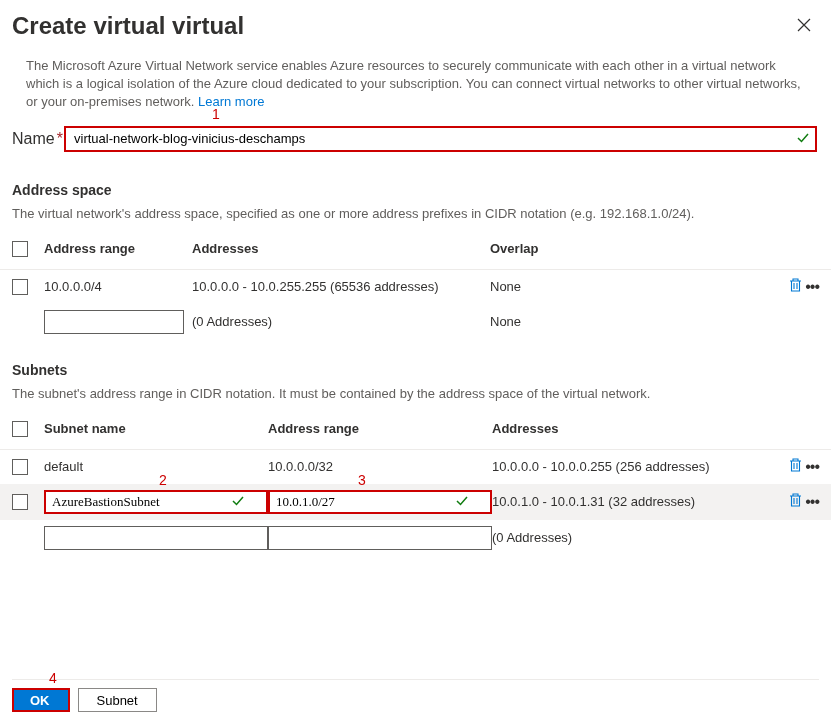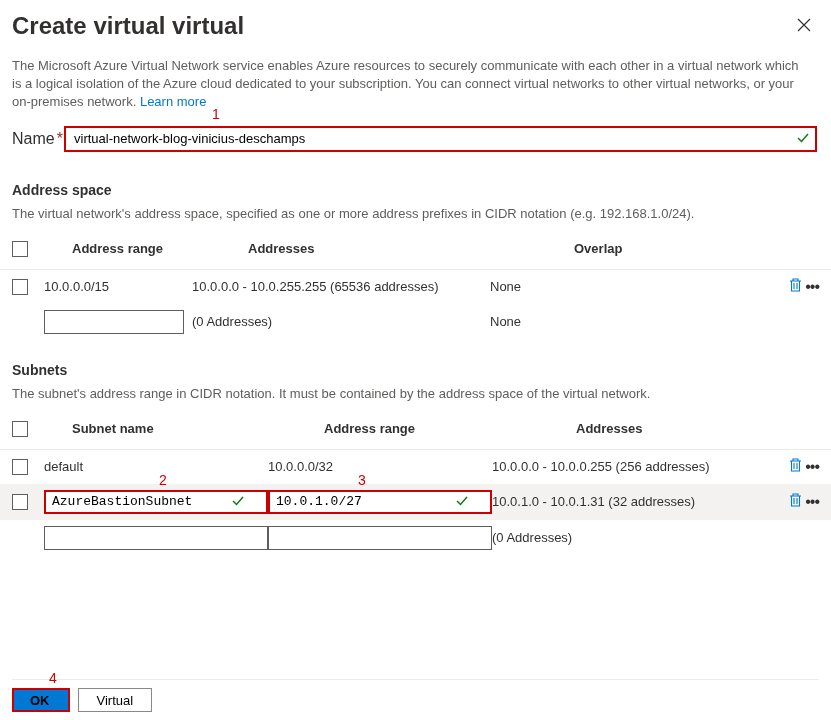"The Microsoft Azure Virtual Network" .description { margin-left: none -> 14px }
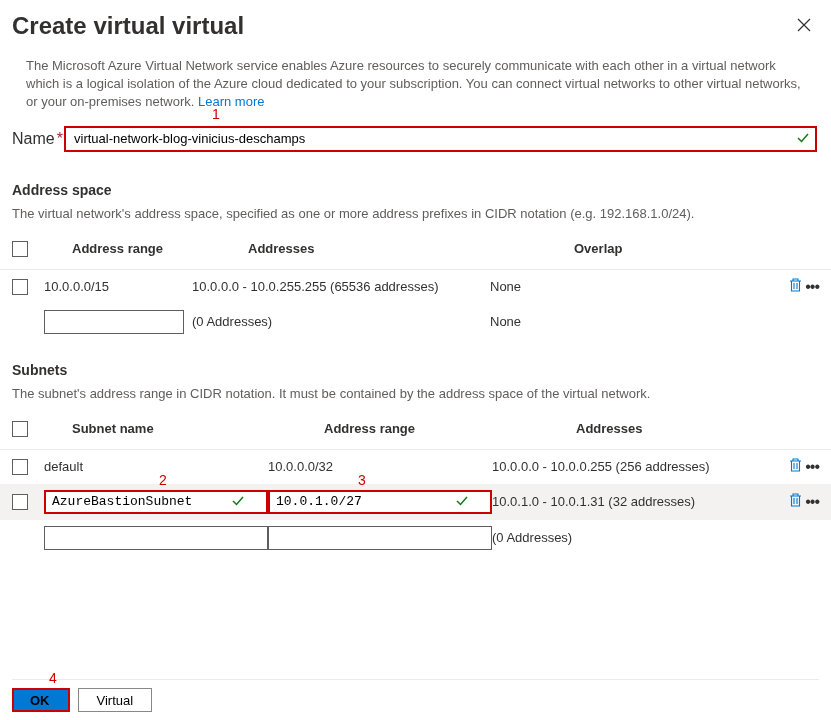"Address range" .table-header { gap: 28px -> none }
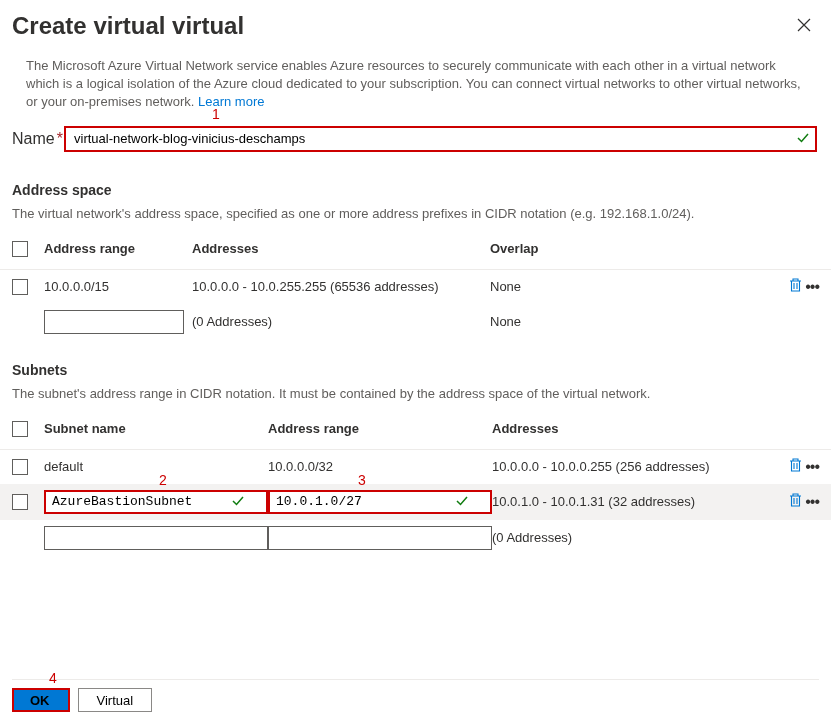"10.0.0.0/15" div.col-addr-range { text: 10.0.0.0/15 -> 10.0.0.0/4 }
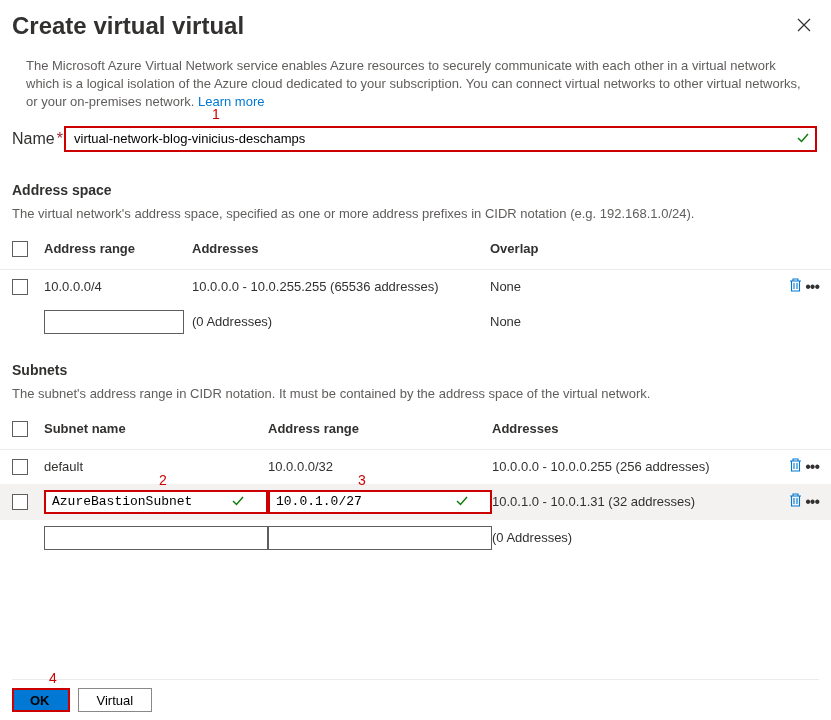"AzureBastionSubnet" .subnet-input { font-family: Liberation Mono, monospace -> Liberation Serif, serif }
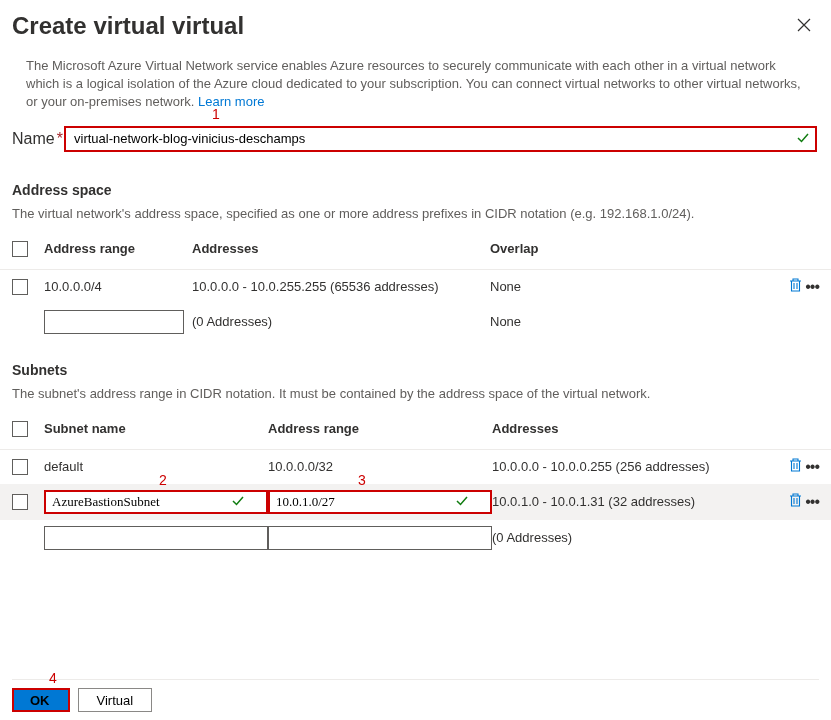"OK" .btn.primary { color: #000000 -> #ffffff }
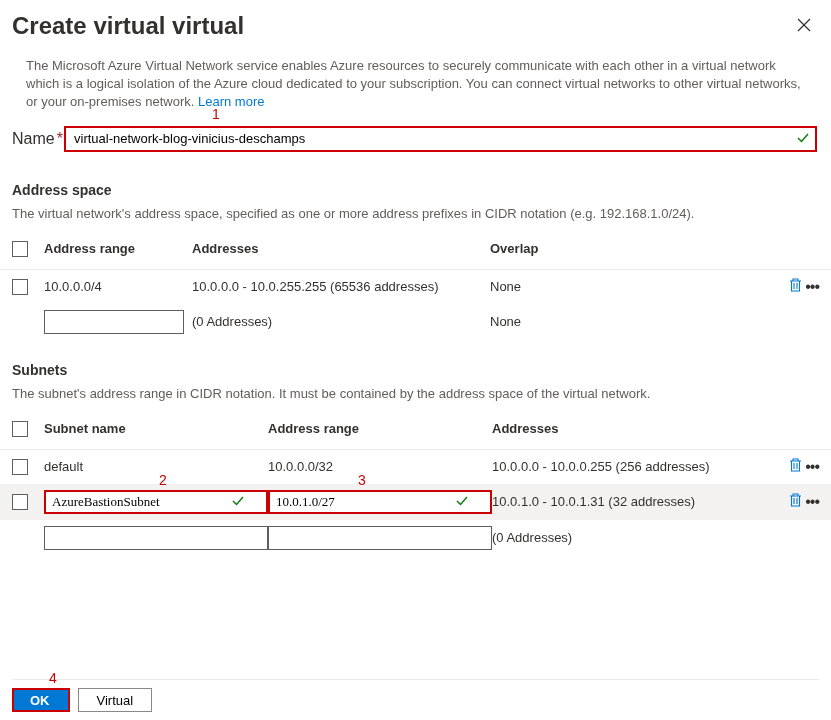"Virtual" button.btn { text: Virtual -> Subnet }
